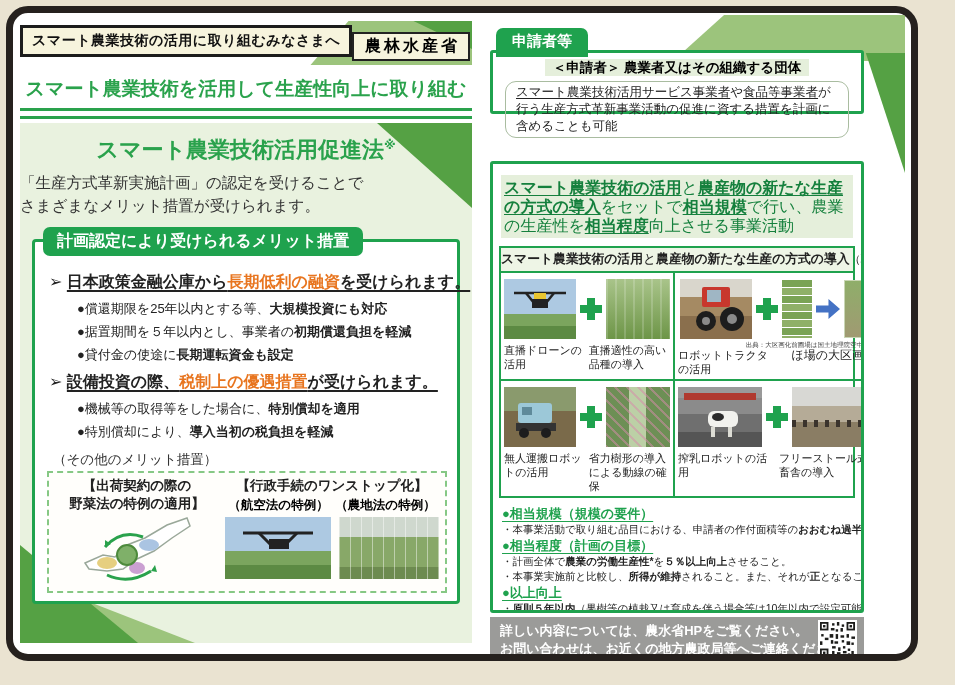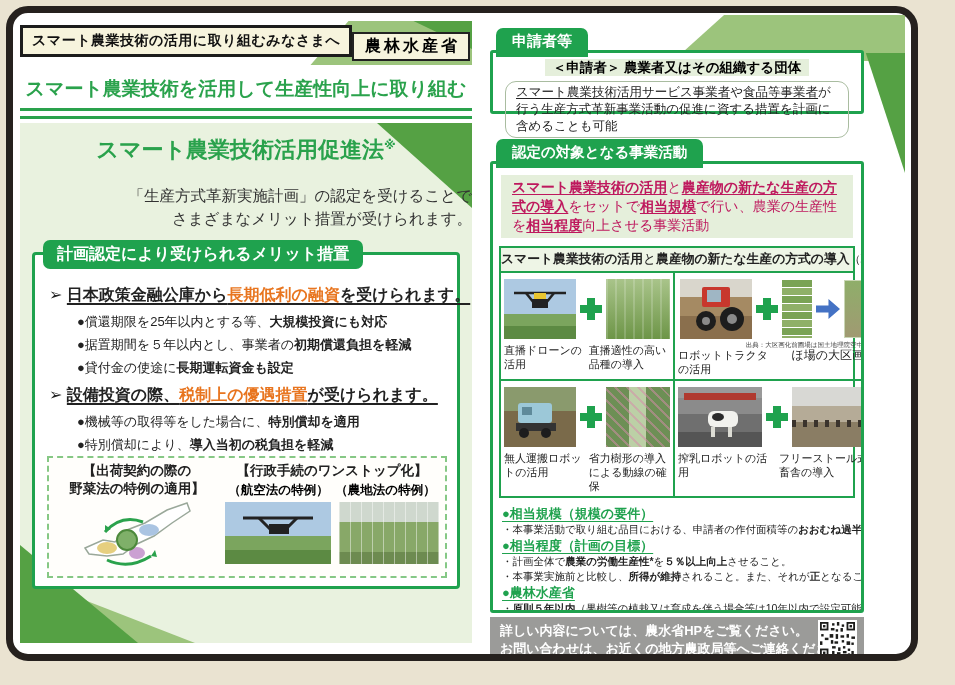"認定の対象となる事業活動" div.badge-green { html: <div>認定の対象となる事業活動</div> -> none }
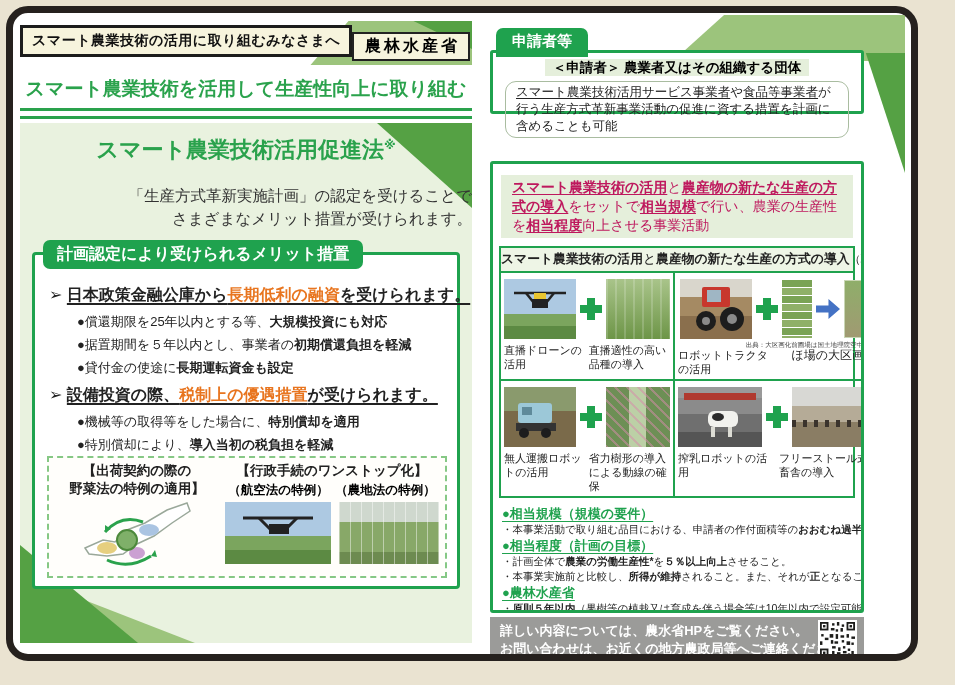"「生産方式革新実施計画」の認定を受けることで" .law-lead { margin-top: 19px -> 6px; text-align: right -> left }
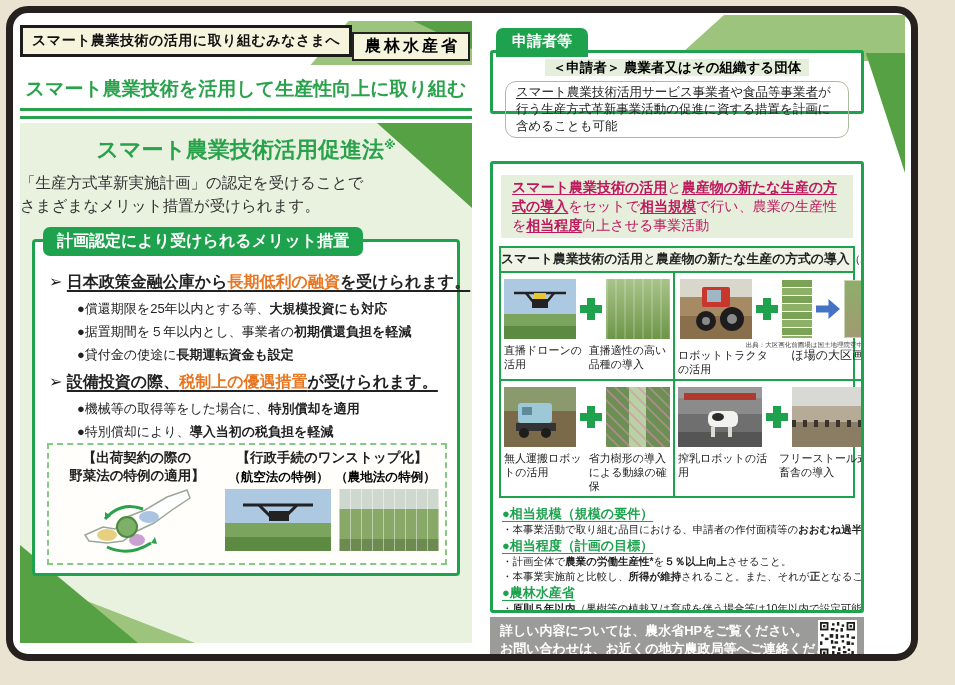"スマート農業技術の活用と農産物の新たな生産の方式の導入をセットで相当規模で行い、" .summary { color: #be185d -> #15803d; font-size: 14px -> 16px; padding: 3px 11px -> 3px 3px }
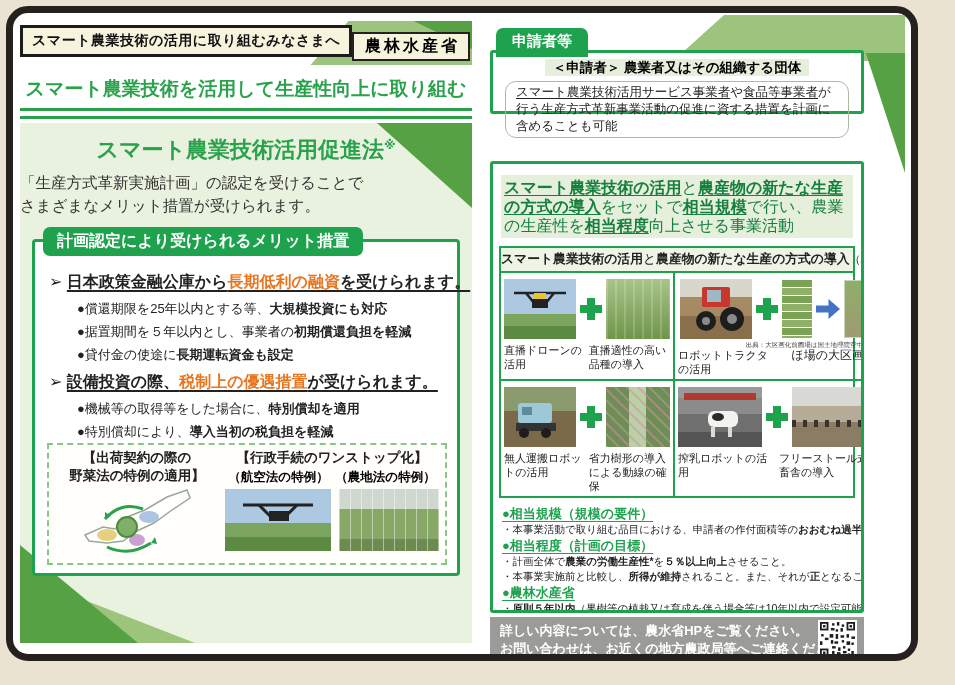"（その他のメリット措置）" div.other-label { html: none -> <div>（その他のメリット措置）</div> }
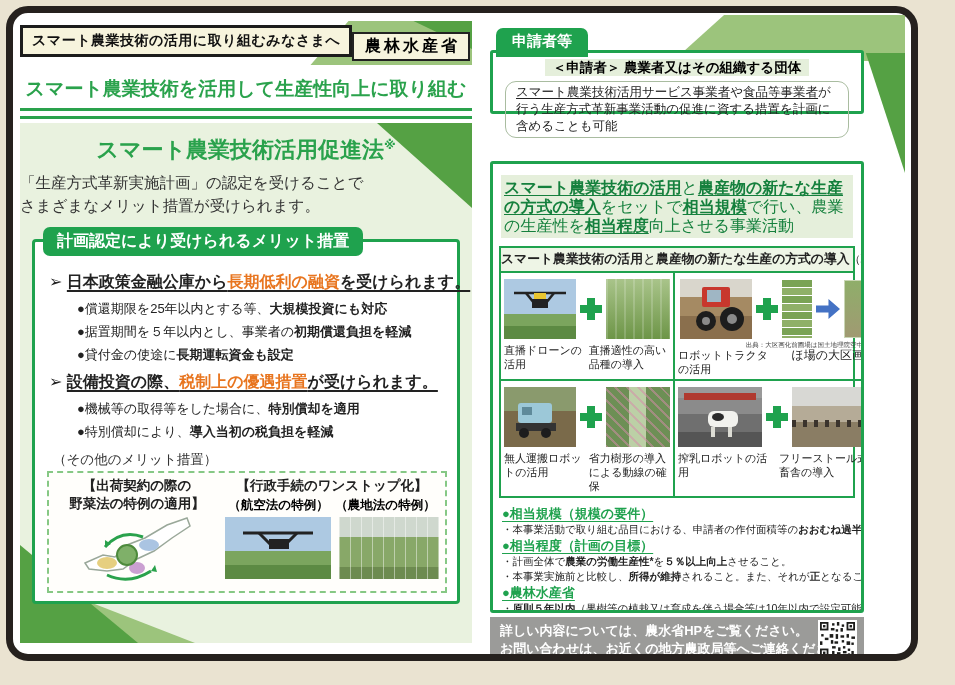"●農林水産省" div.req-title { text: 農林水産省 -> 以上向上 }
